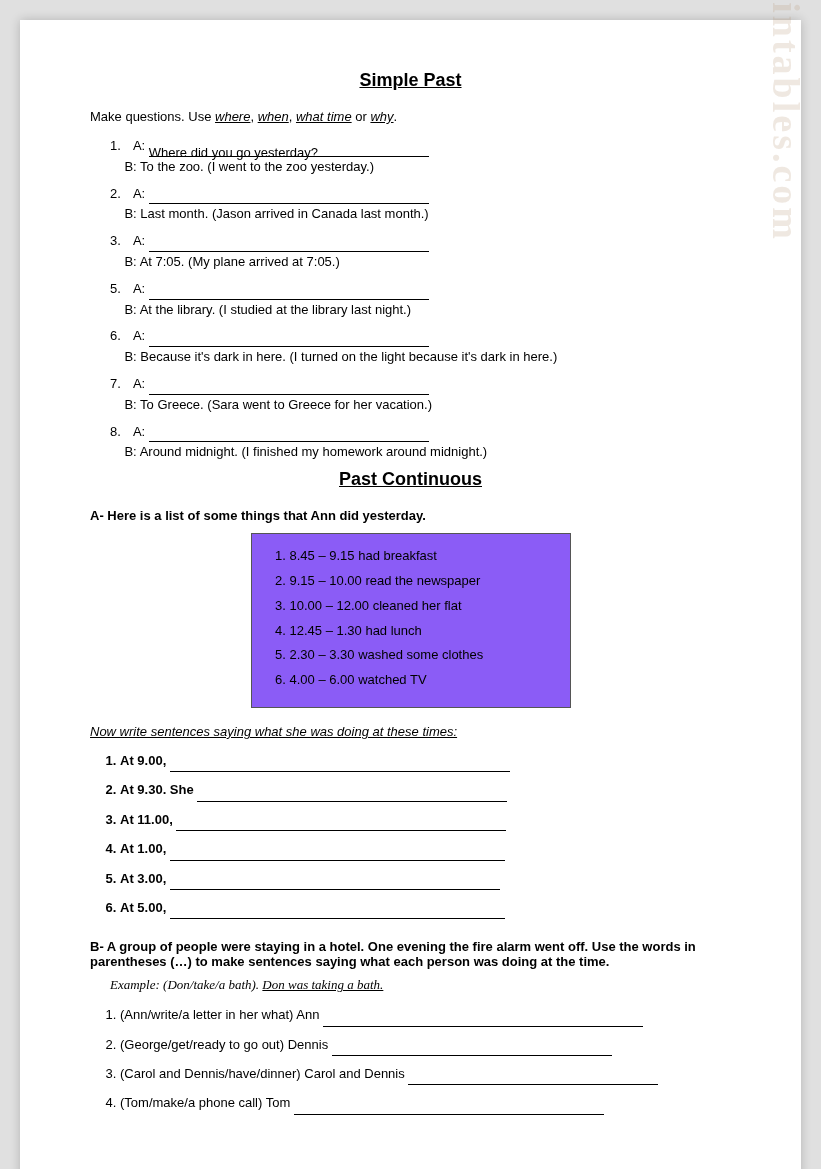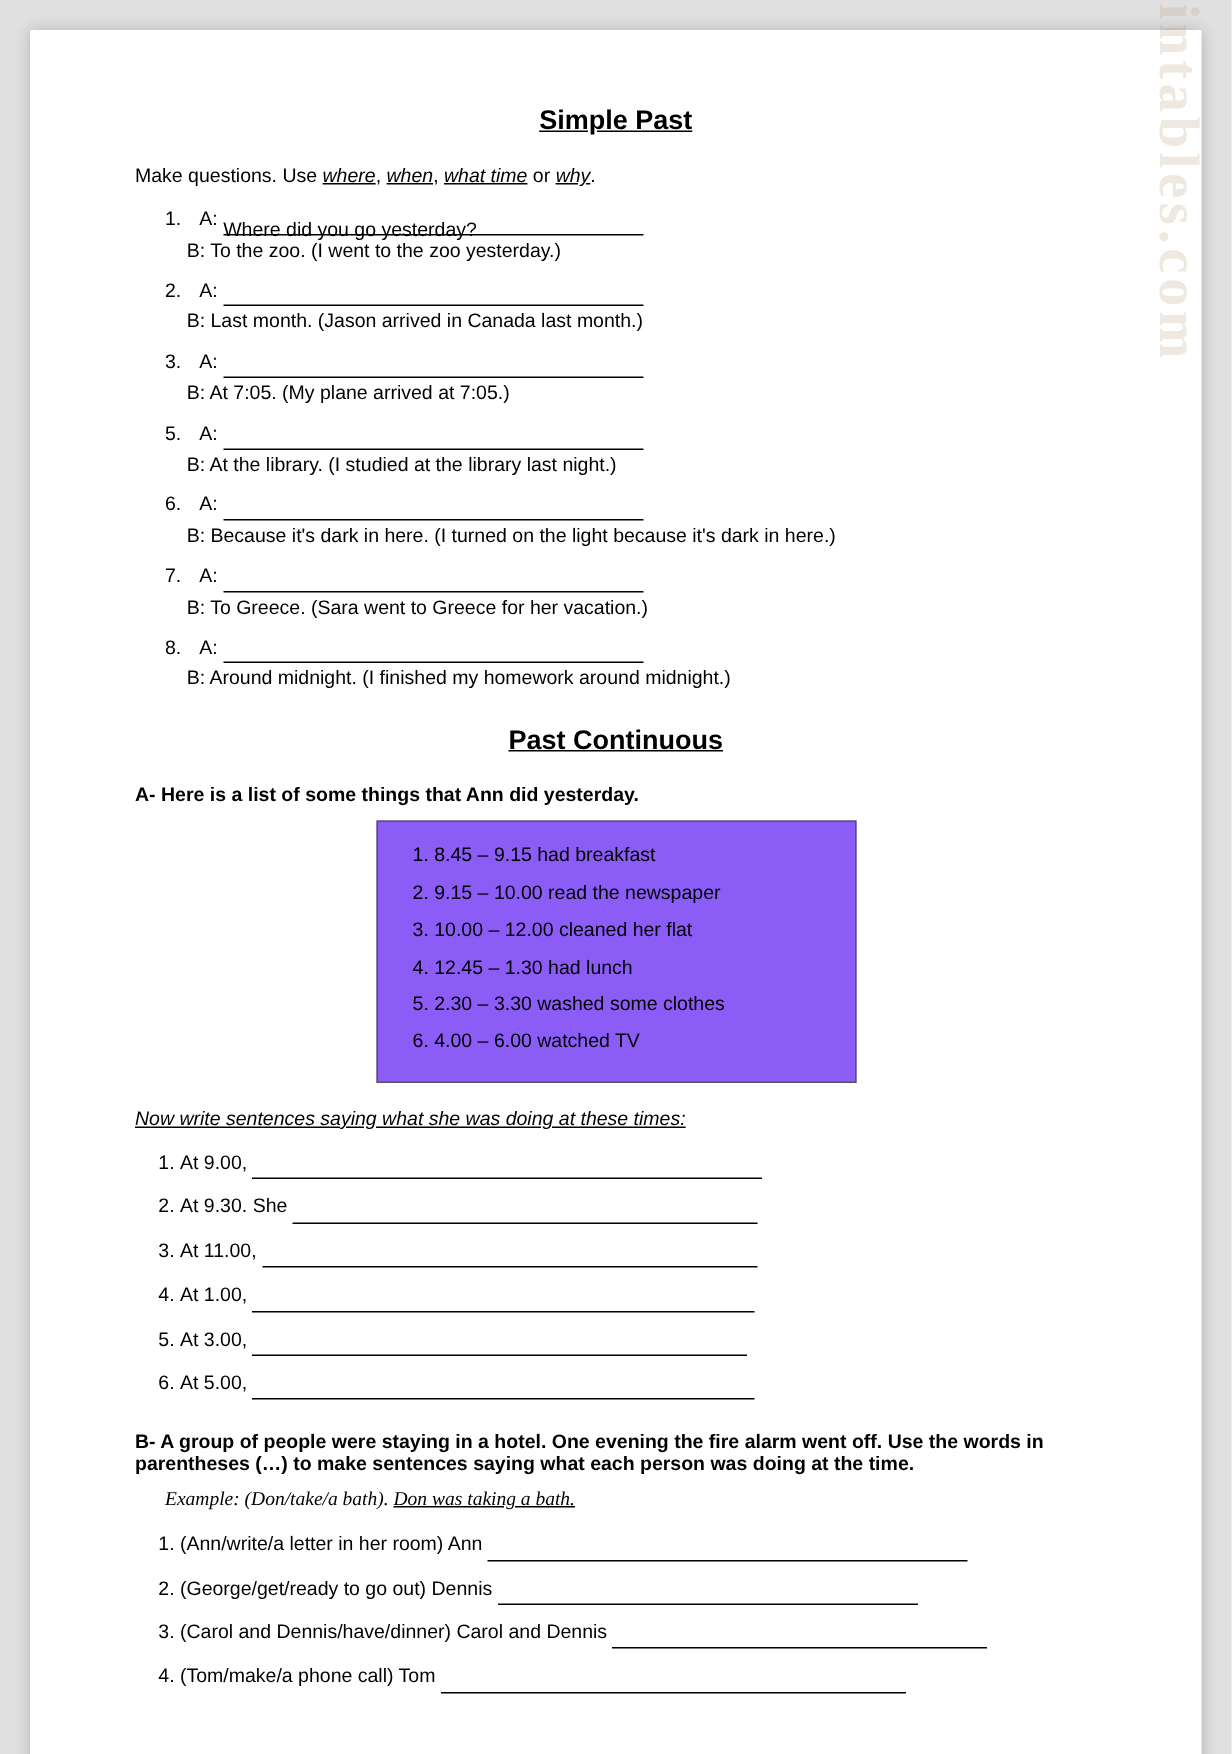"1. A: Where did you" .qa-list { margin-bottom: 20px -> 6px }
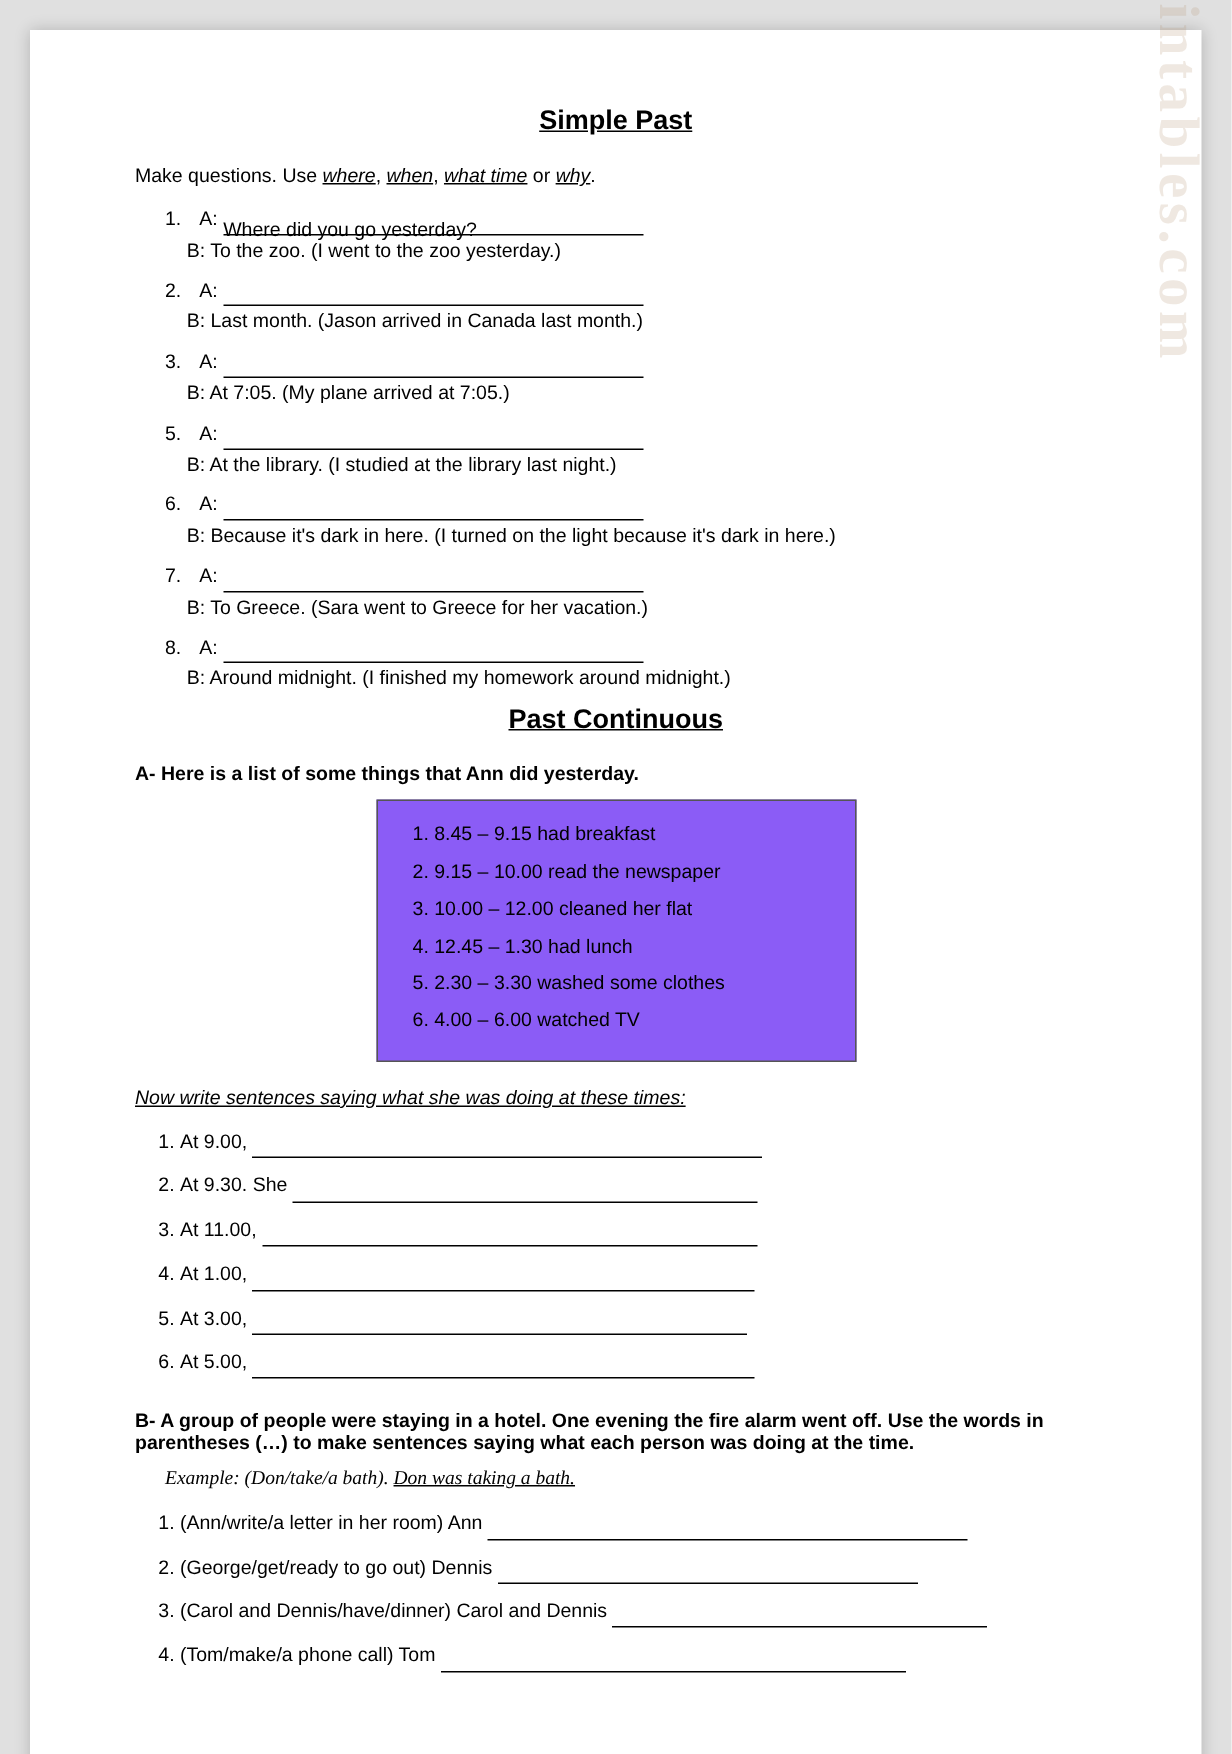"At 9.00," .sentences-list li { font-weight: none -> bold }
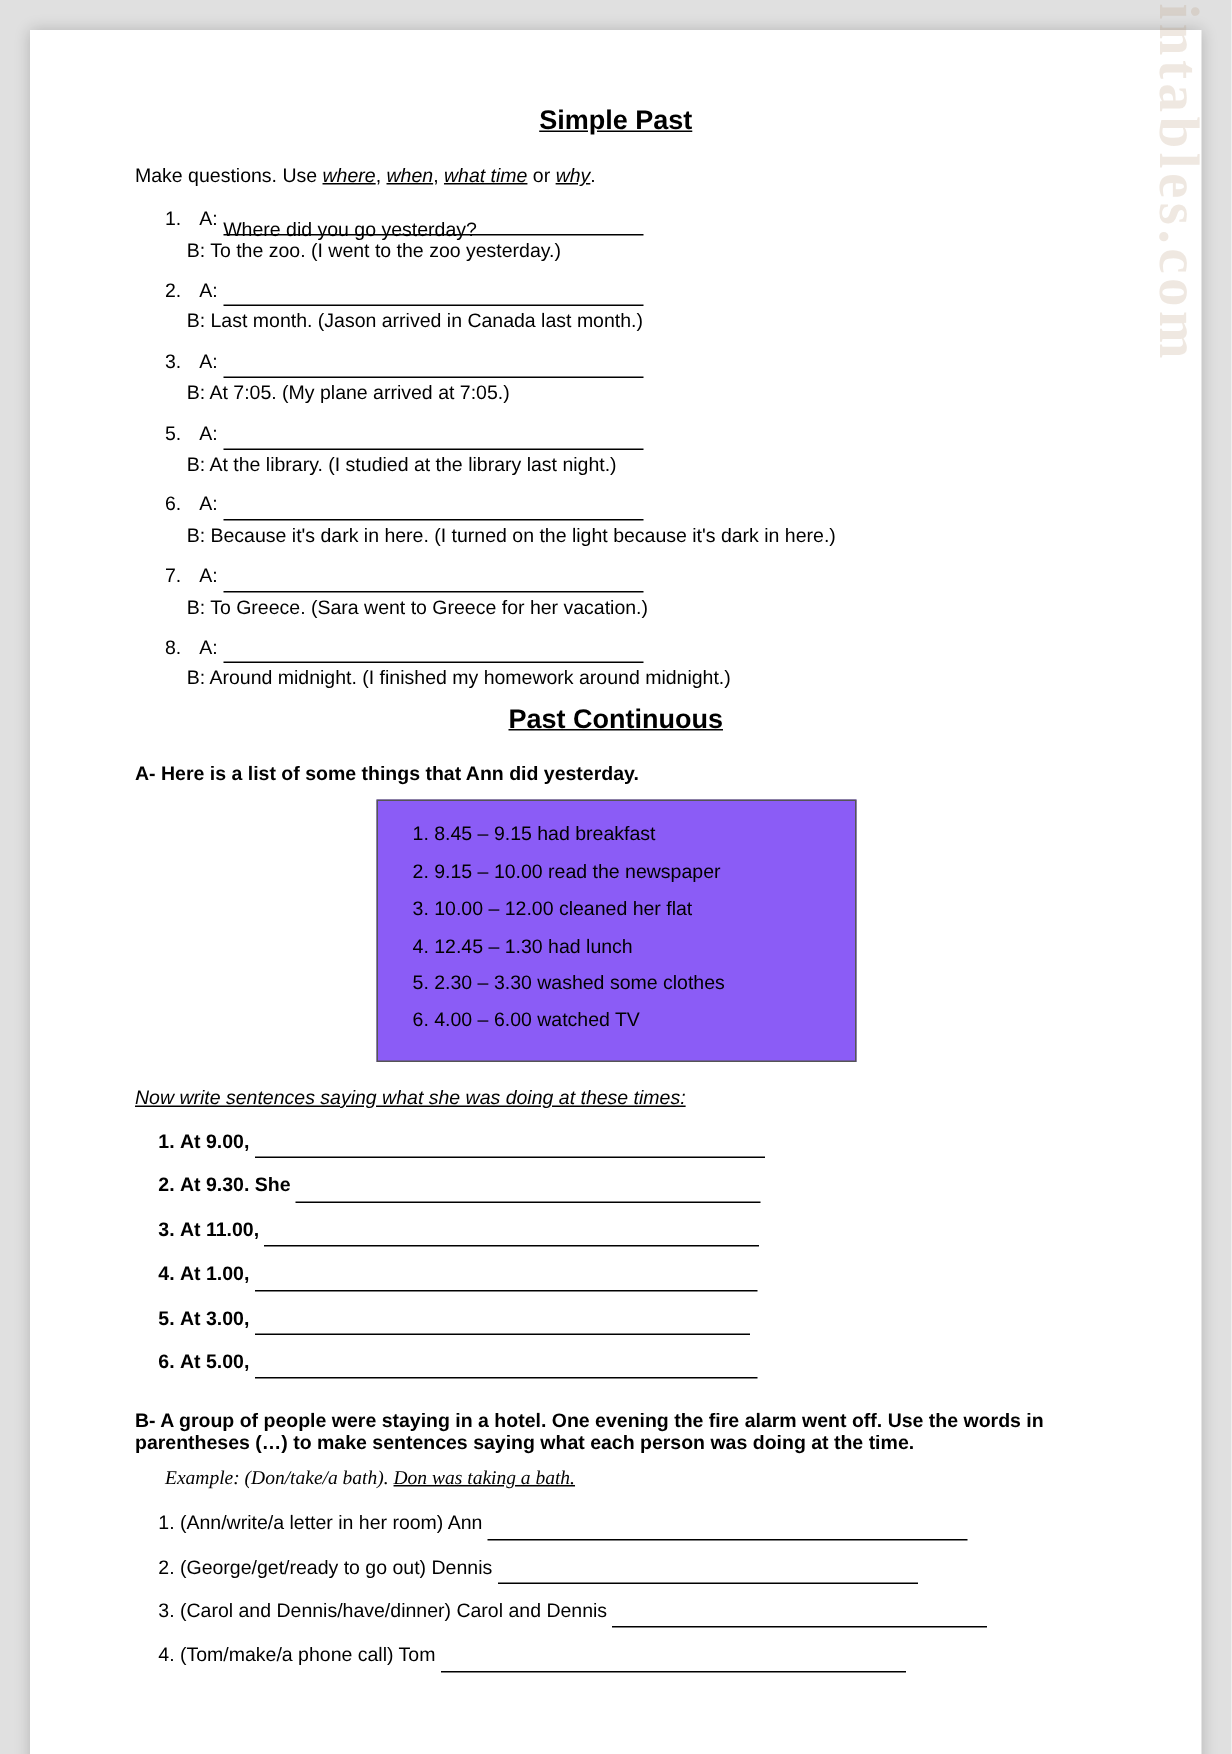"(Ann/write/a letter in her room)" span { text: room -> what }
